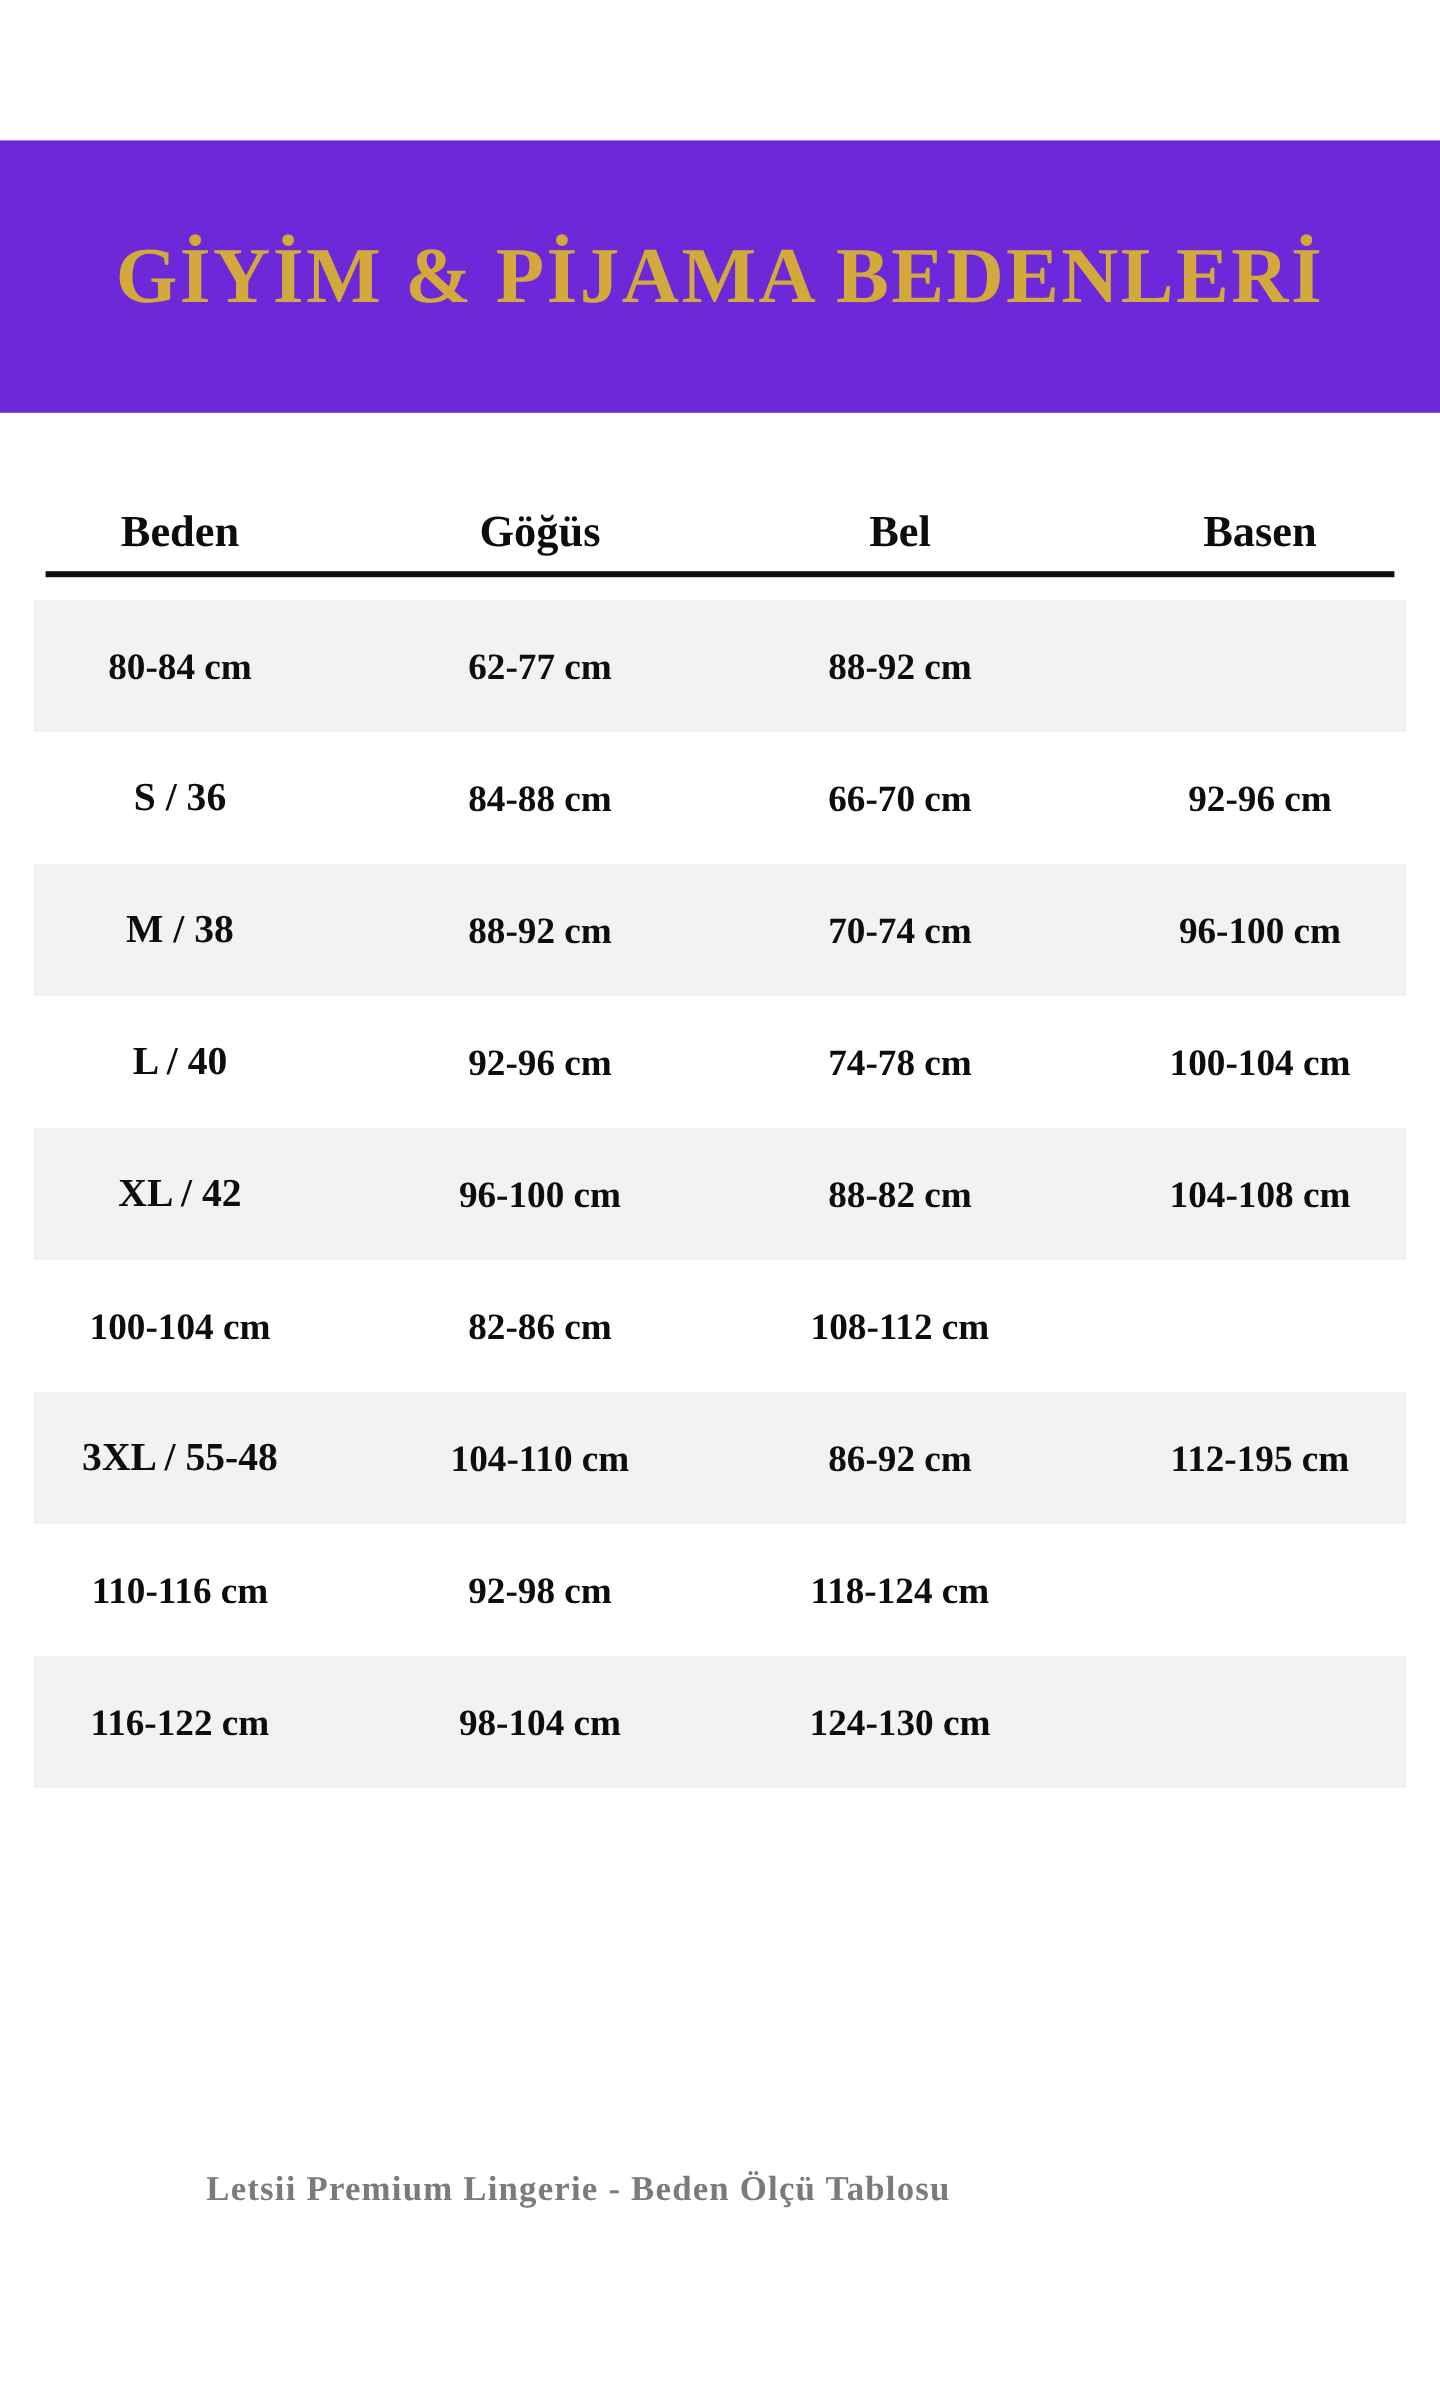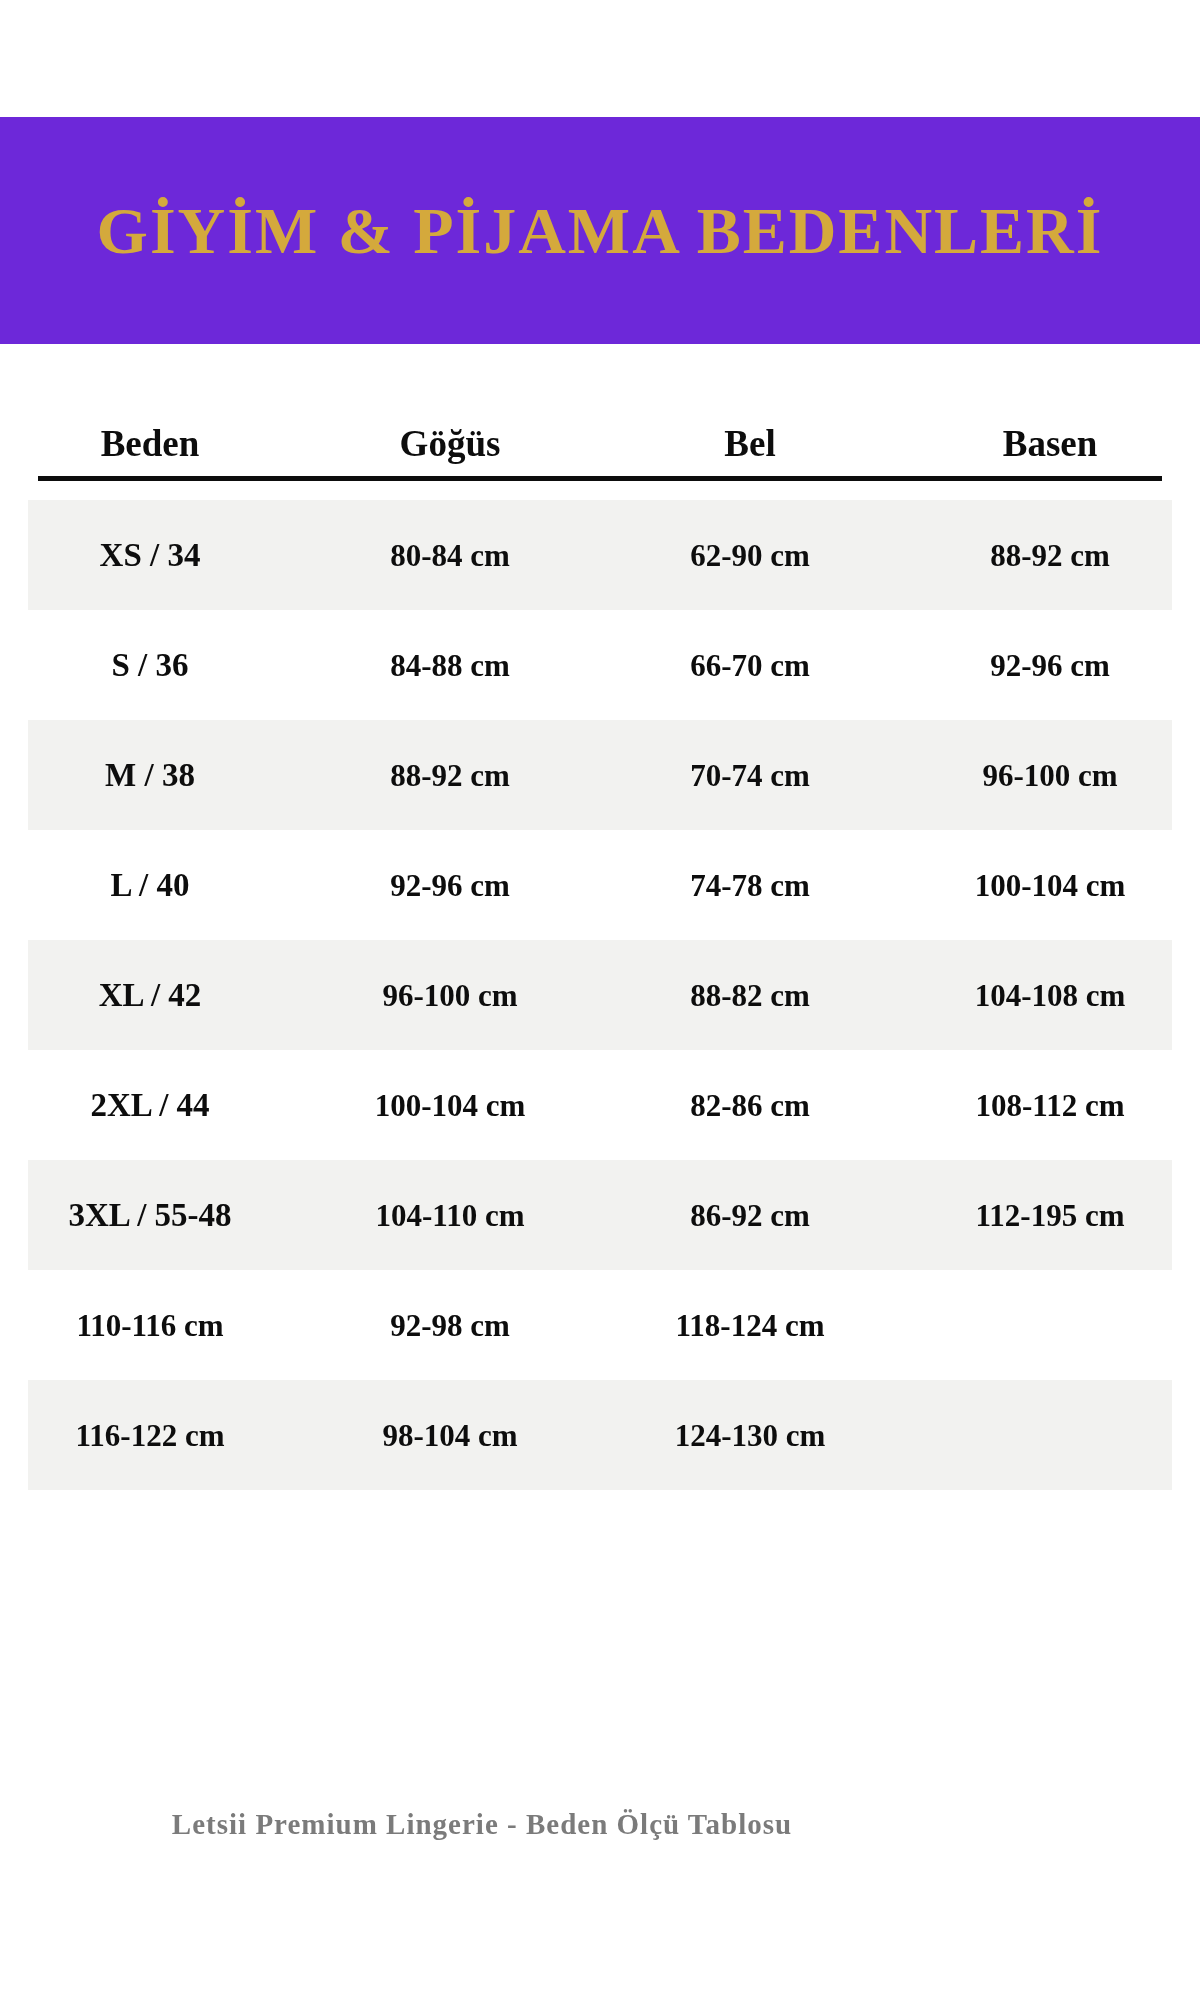"XS / 34" div.cell { html: <div>XS / 34</div> -> none }
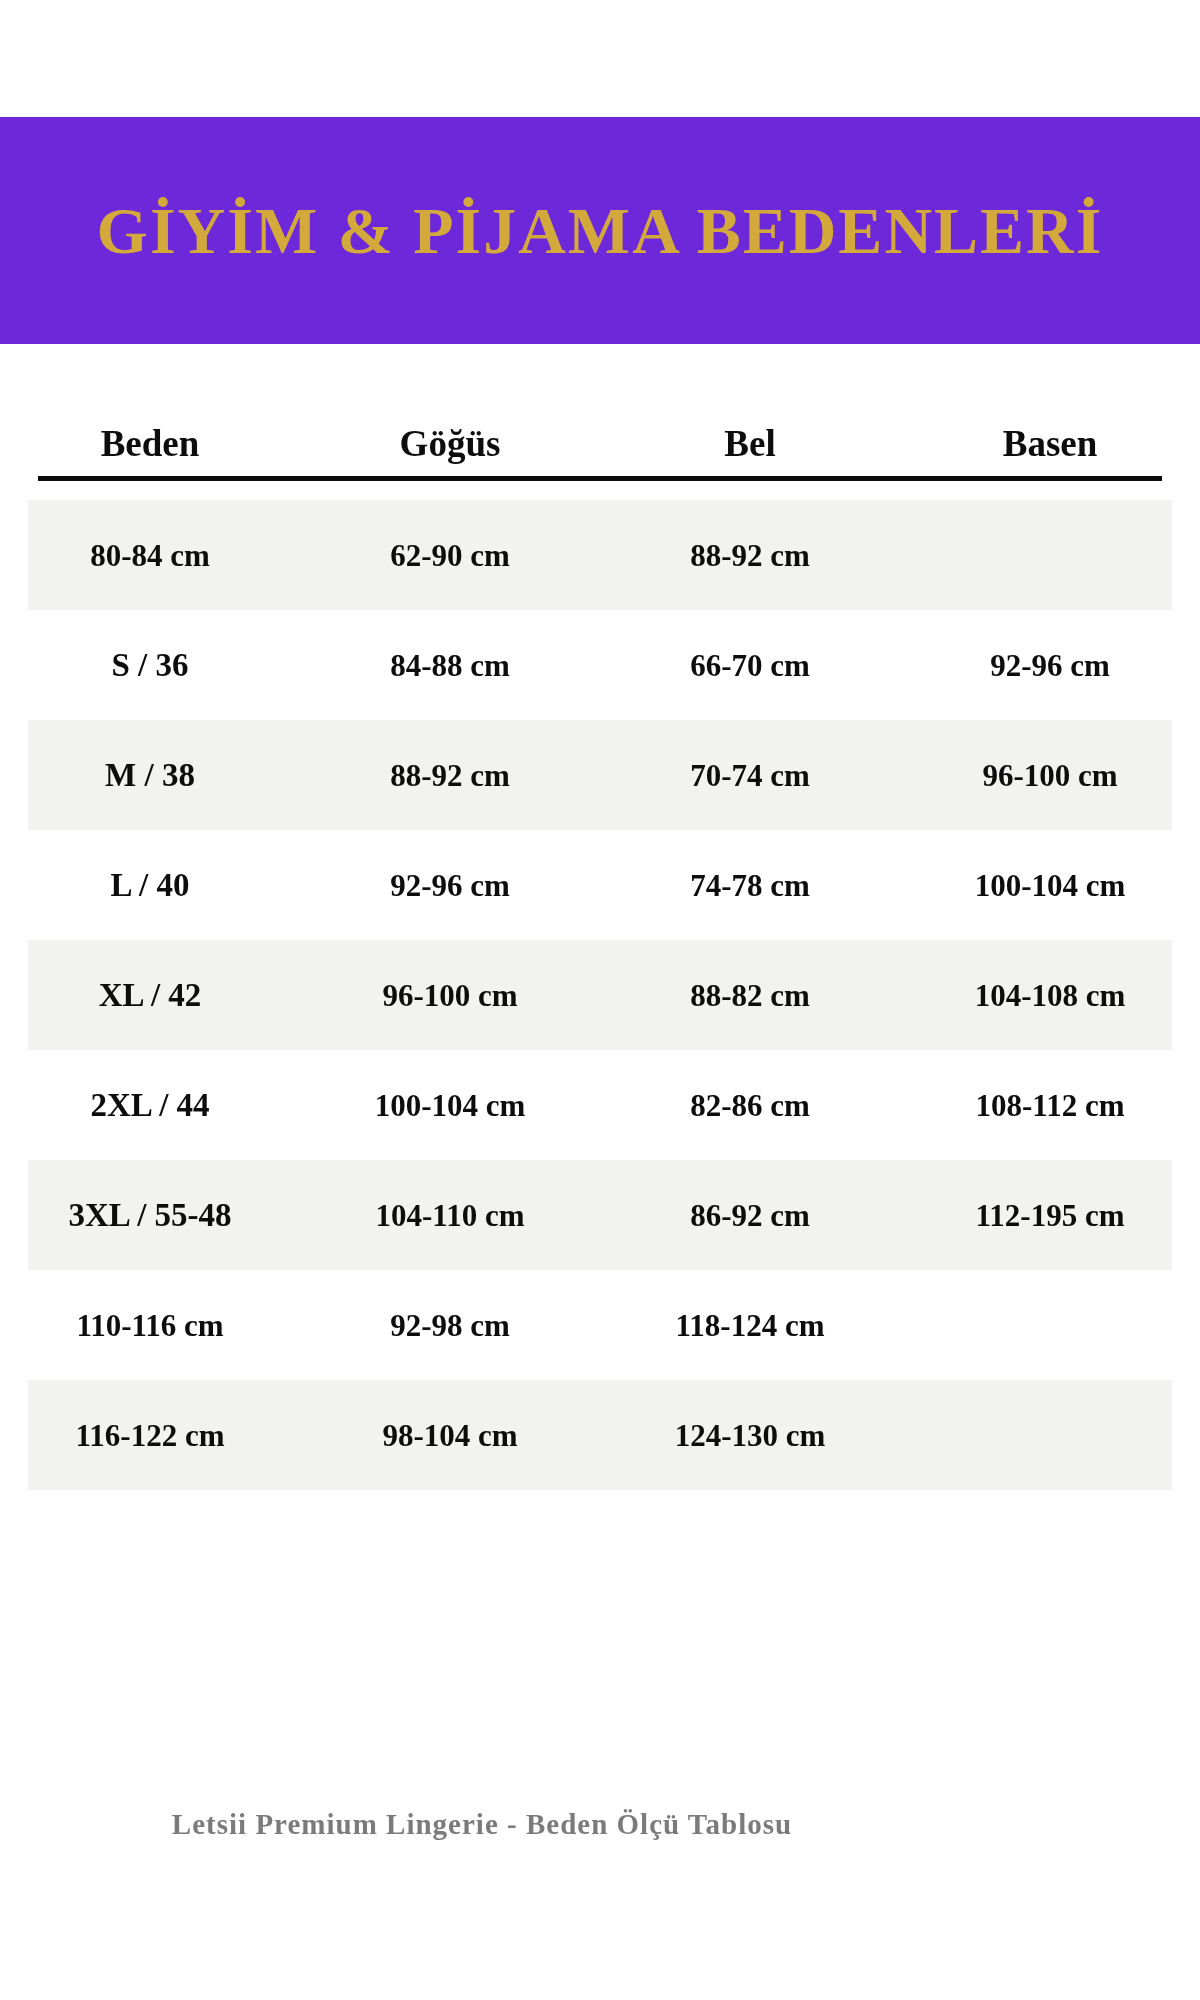"62-90 cm" div.cell { text: 62-90 -> 62-77 }
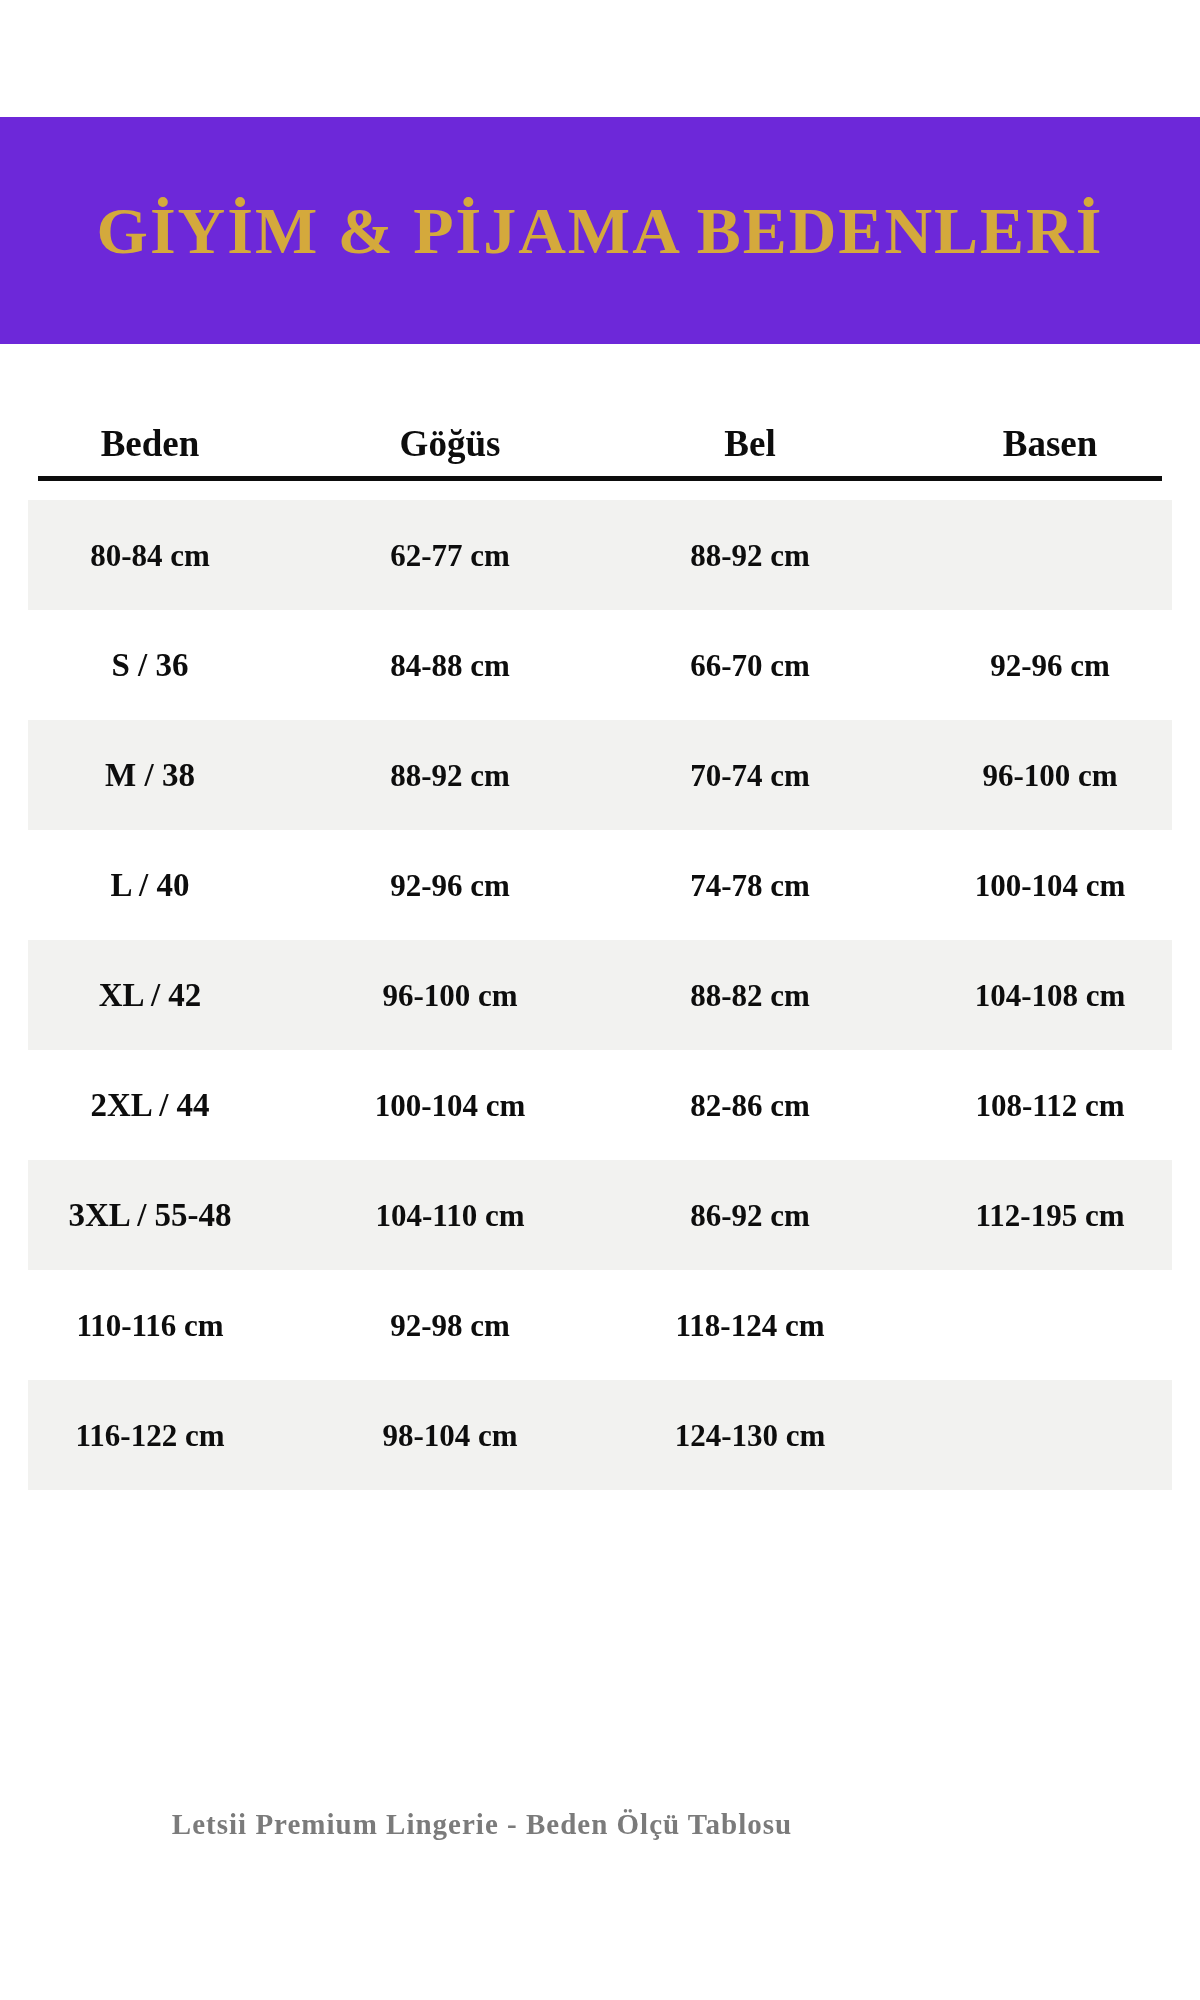"2XL / 44" div.cell { html: <div>2XL / 44</div> -> none }
